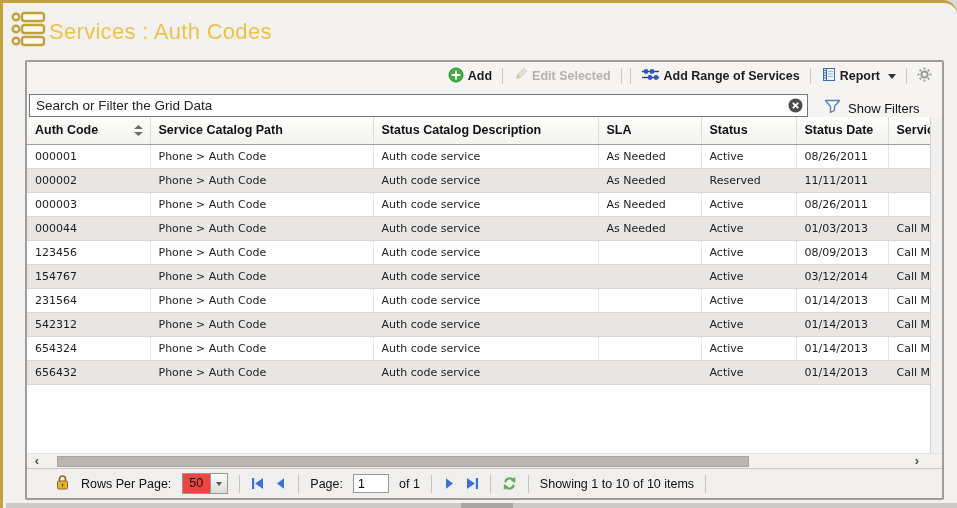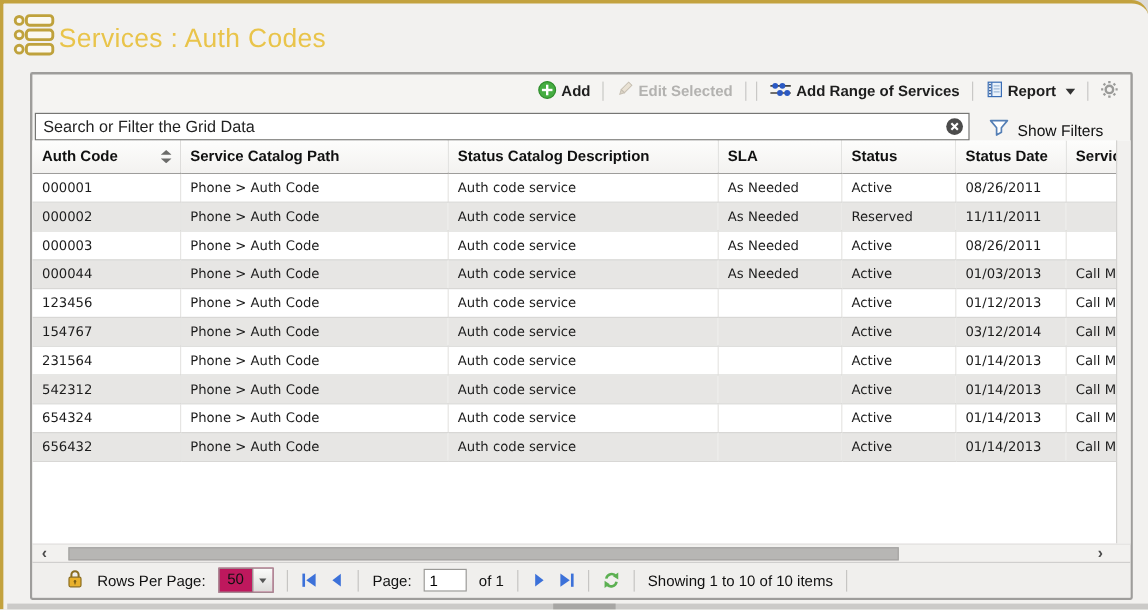"01/12/2013" td { text: 01/12/2013 -> 08/09/2013 }
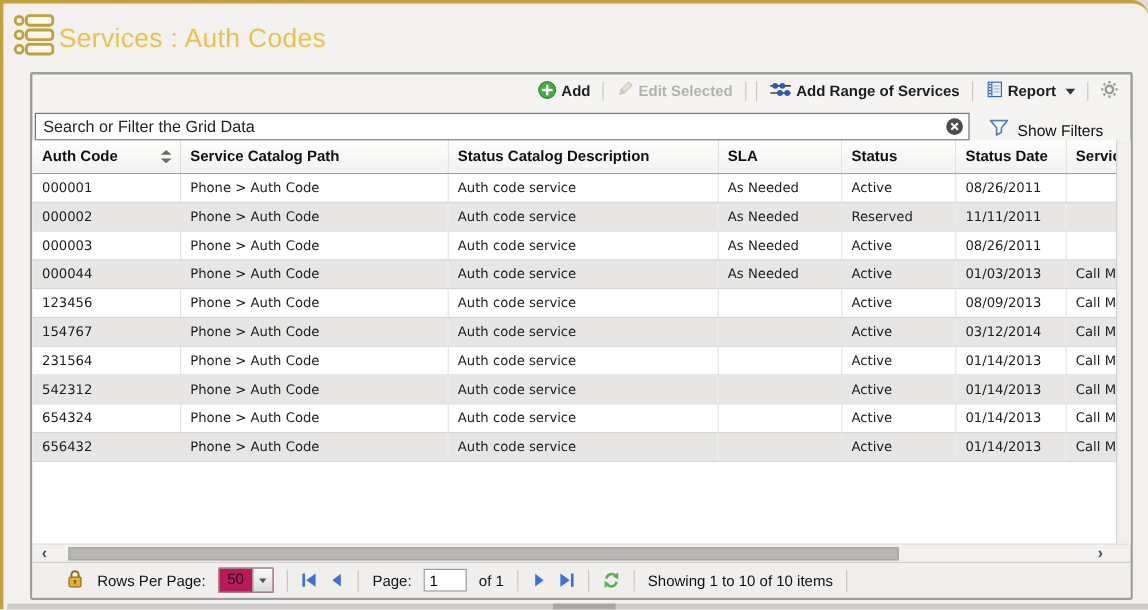"50" .rpp-select { background: #be185d -> #ef4444 }
